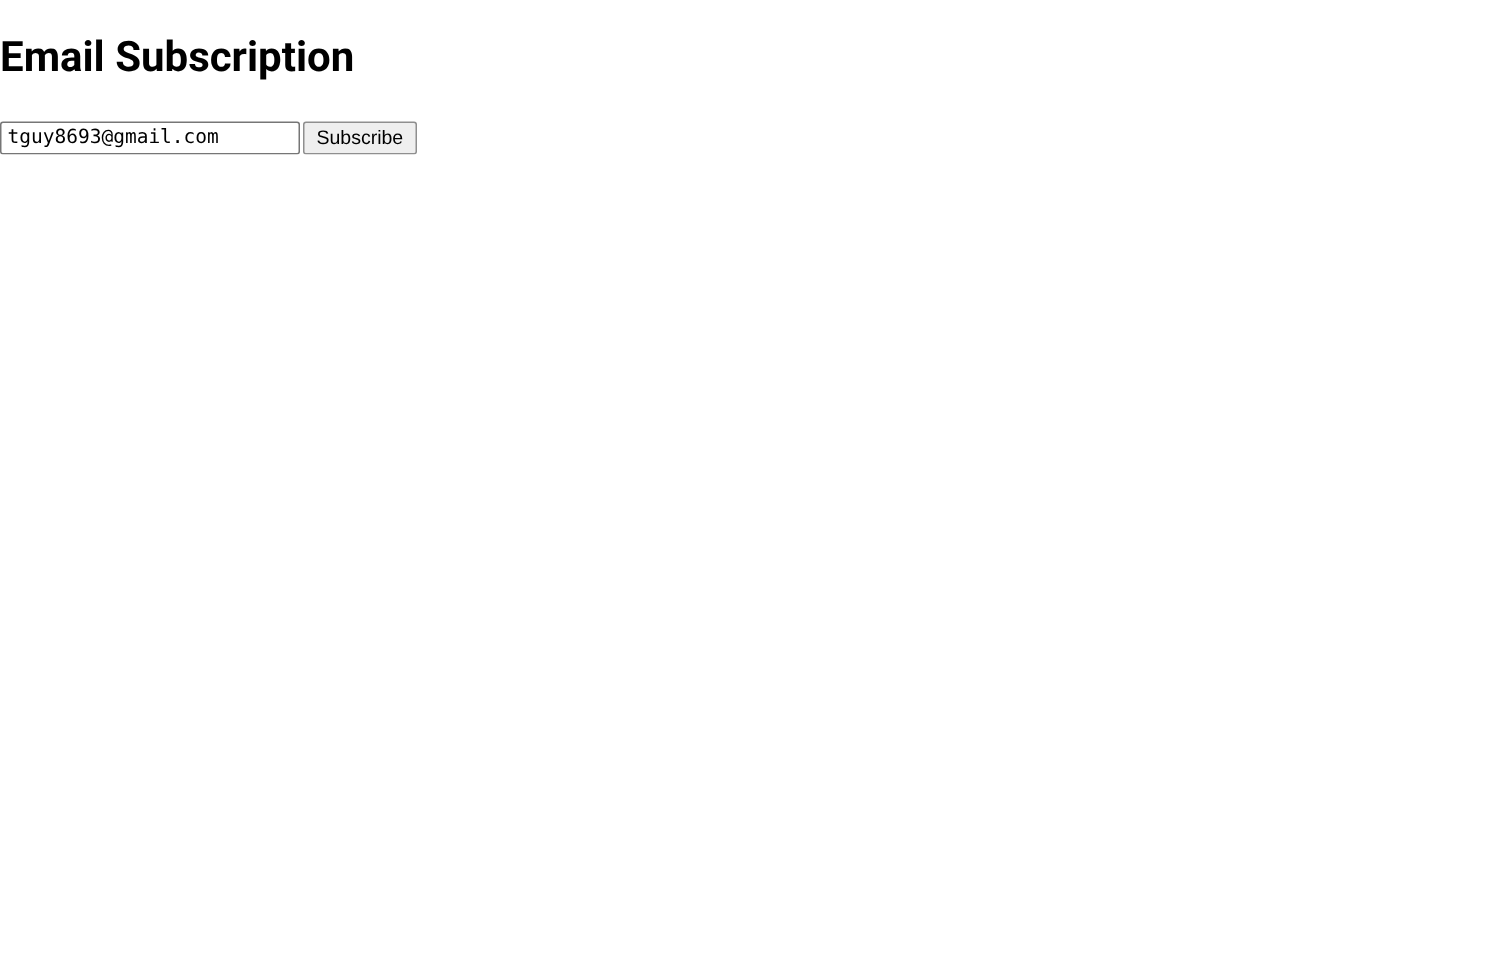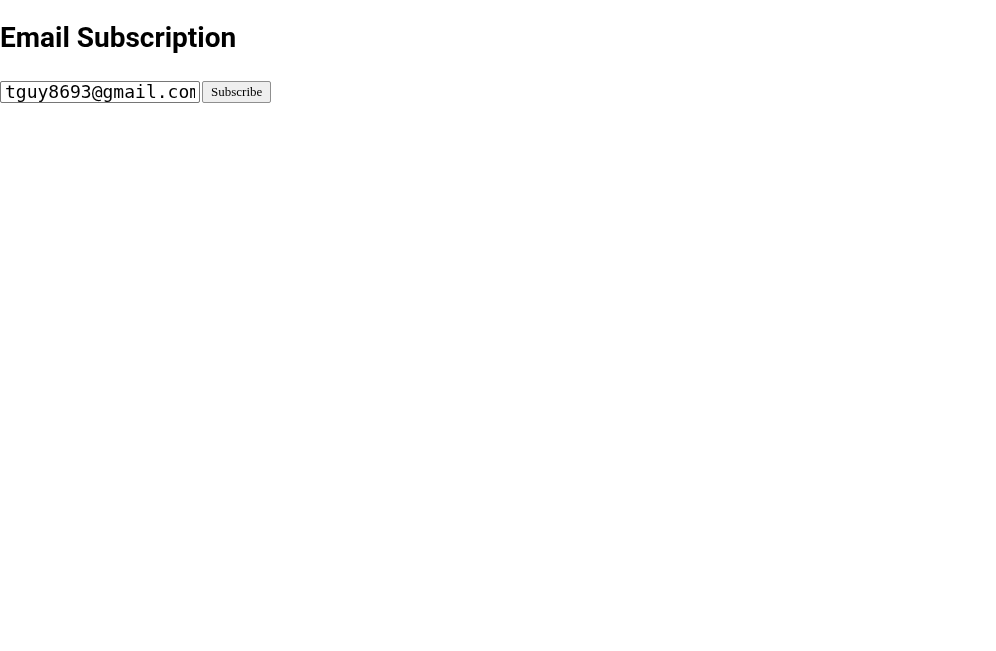"tguy8693@gmail.com" input[type="text"] { font-size: 18px -> 13px }
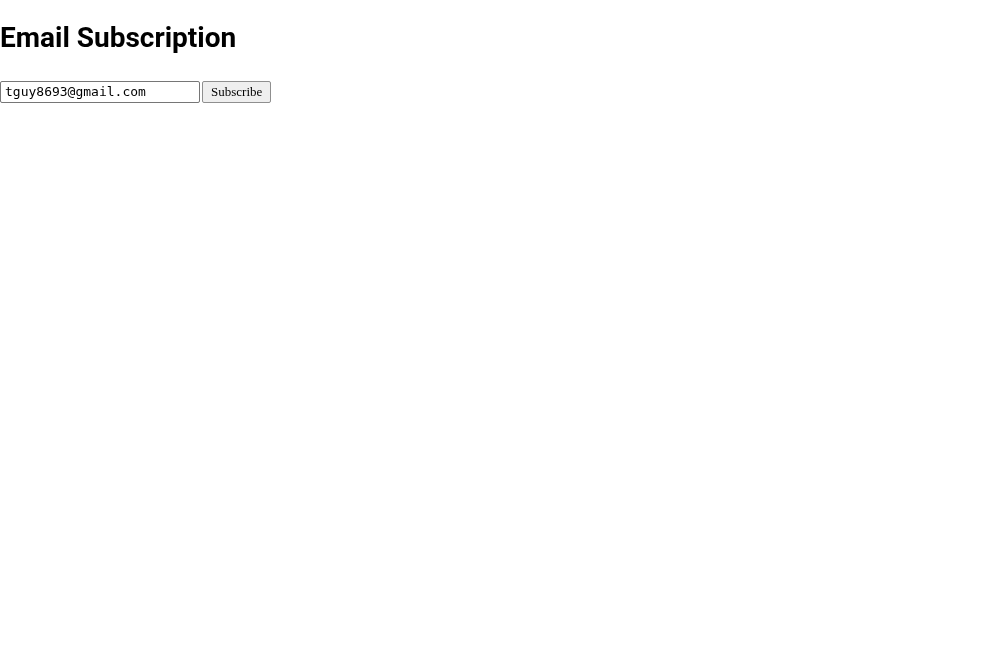"Subscribe" button { font-family: Liberation Serif, serif -> Liberation Sans, sans-serif }
